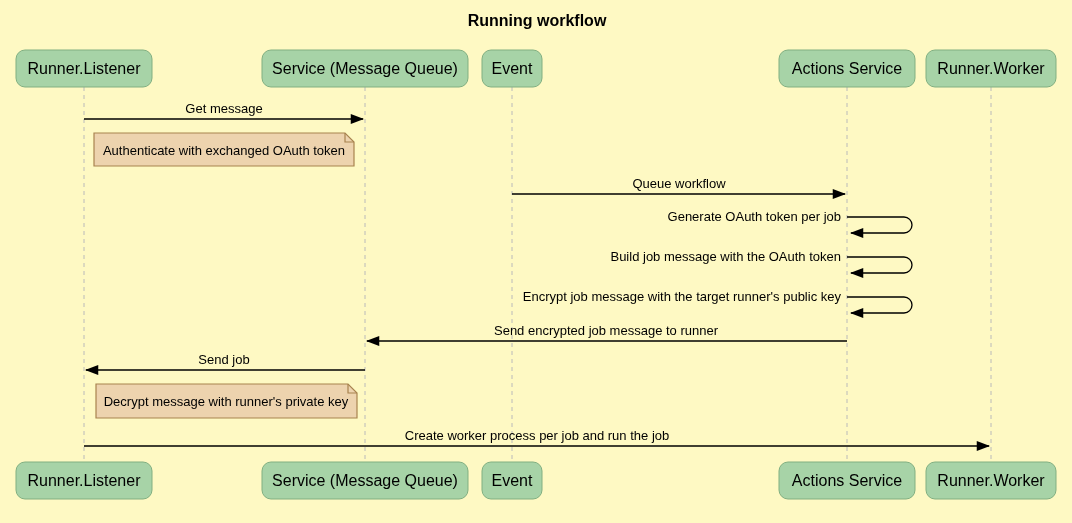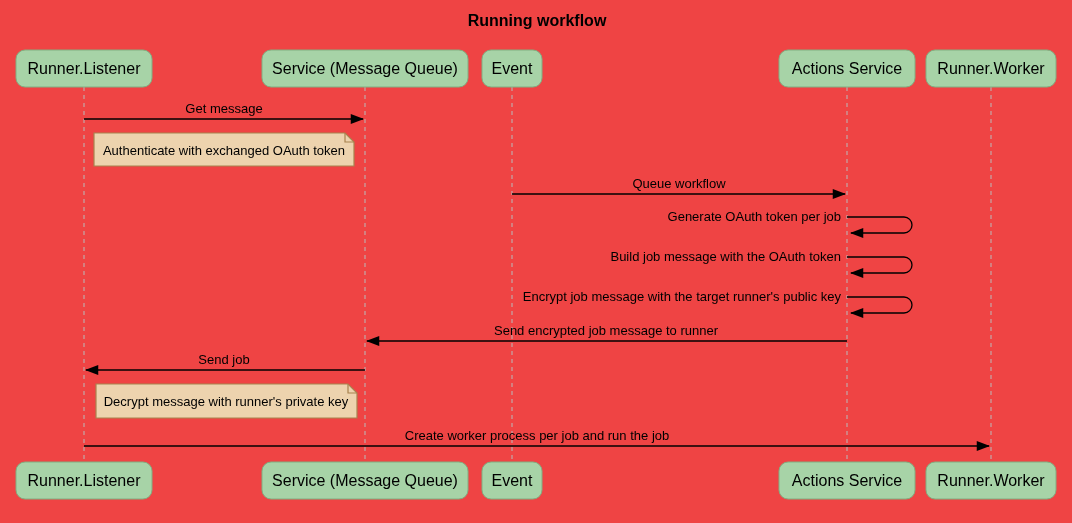"Running workflow" .canvas { background: #ef4444 -> #fef9c3 }
